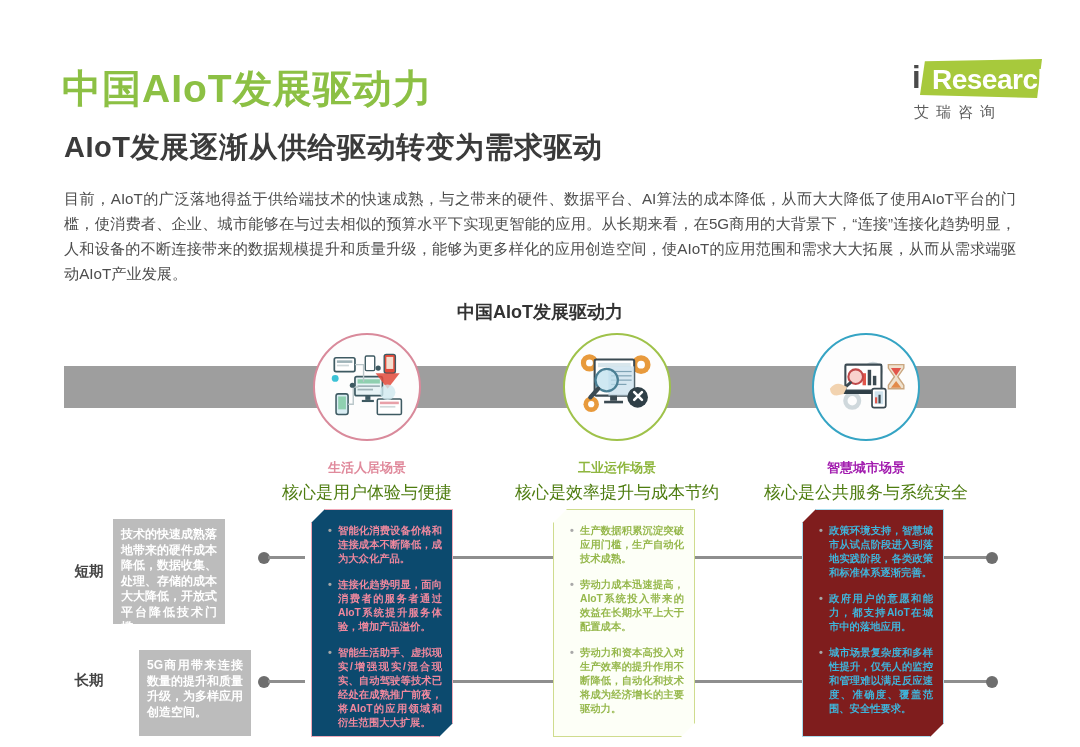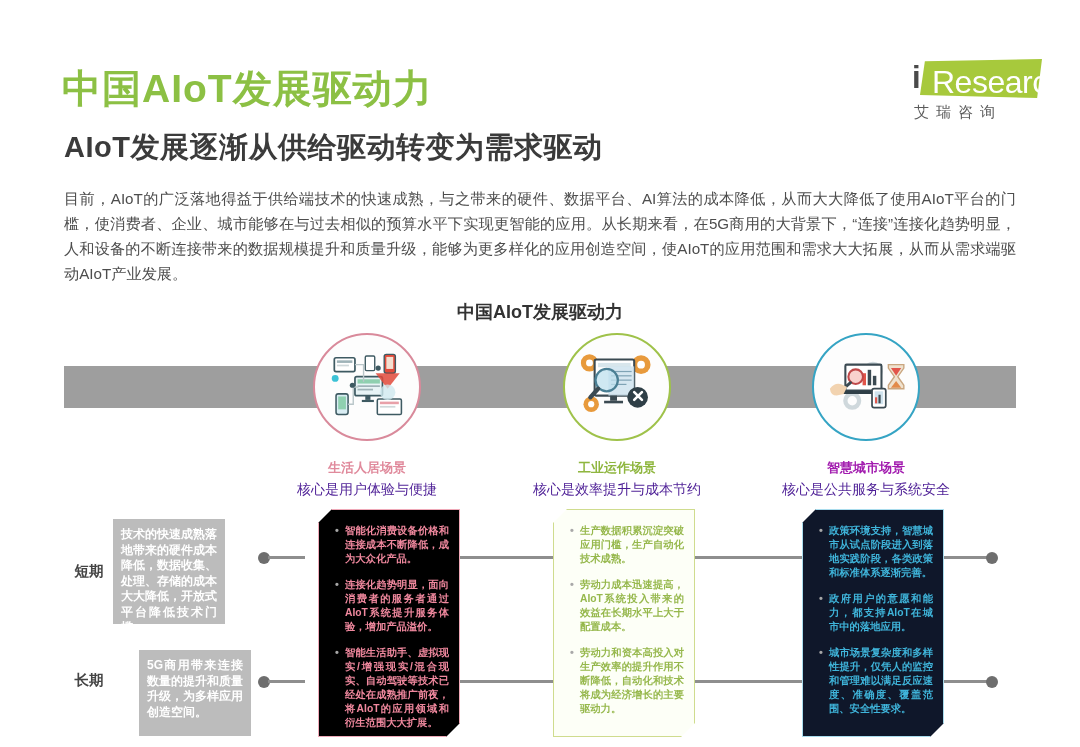"Research" .logo-word { font-size: 32px -> 28px; font-weight: 400 -> 700 }
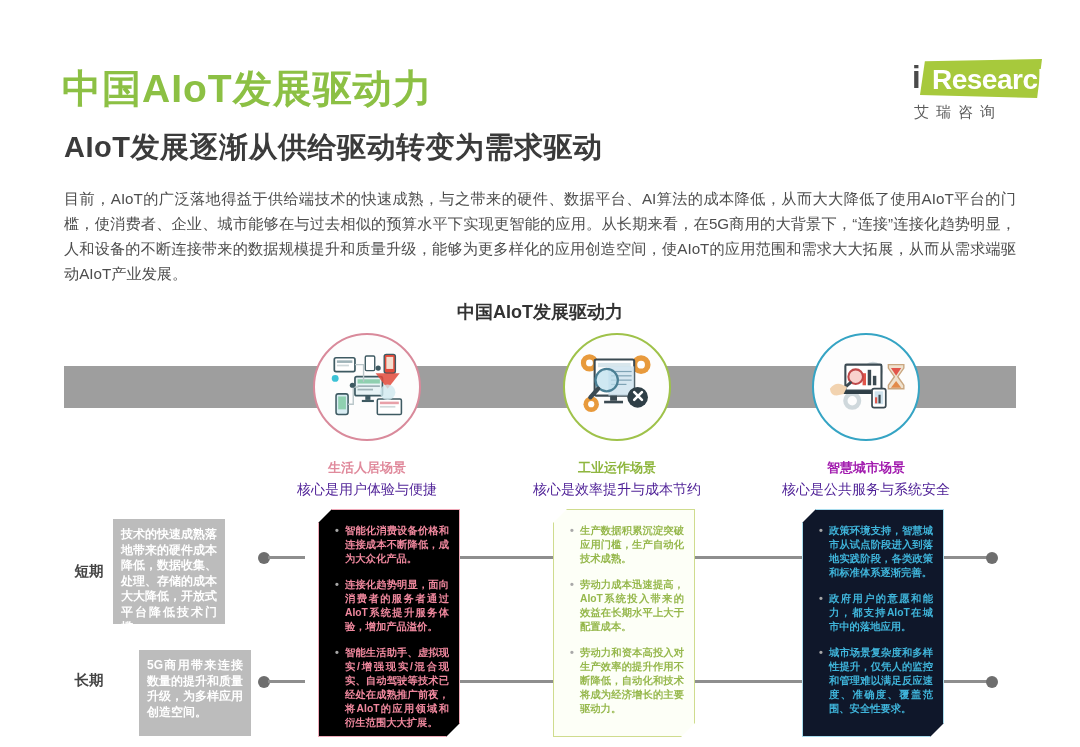"核心是用户体验与便捷" .scen-label .desc { color: #4c1d95 -> #4d7c0f; font-size: 14px -> 17px }
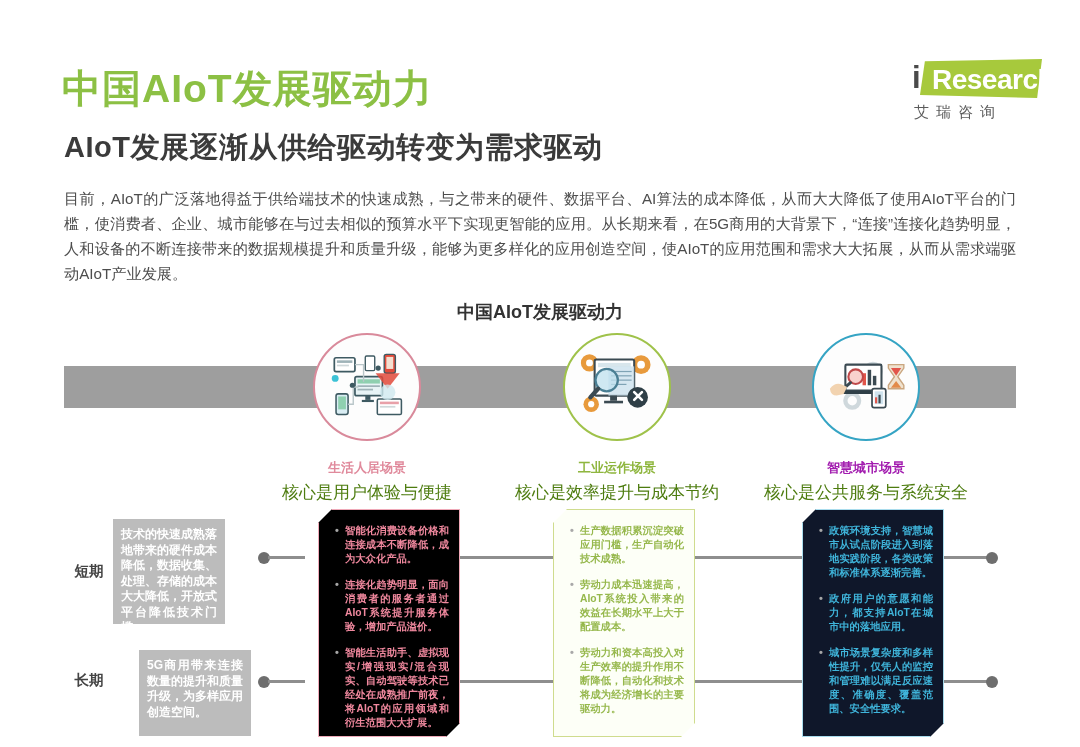"智能化消费设备价格和连接成本不断降低，成为大众化产品。" .p-pink { background: #000000 -> #0c4a6e; left: 318px -> 311px }
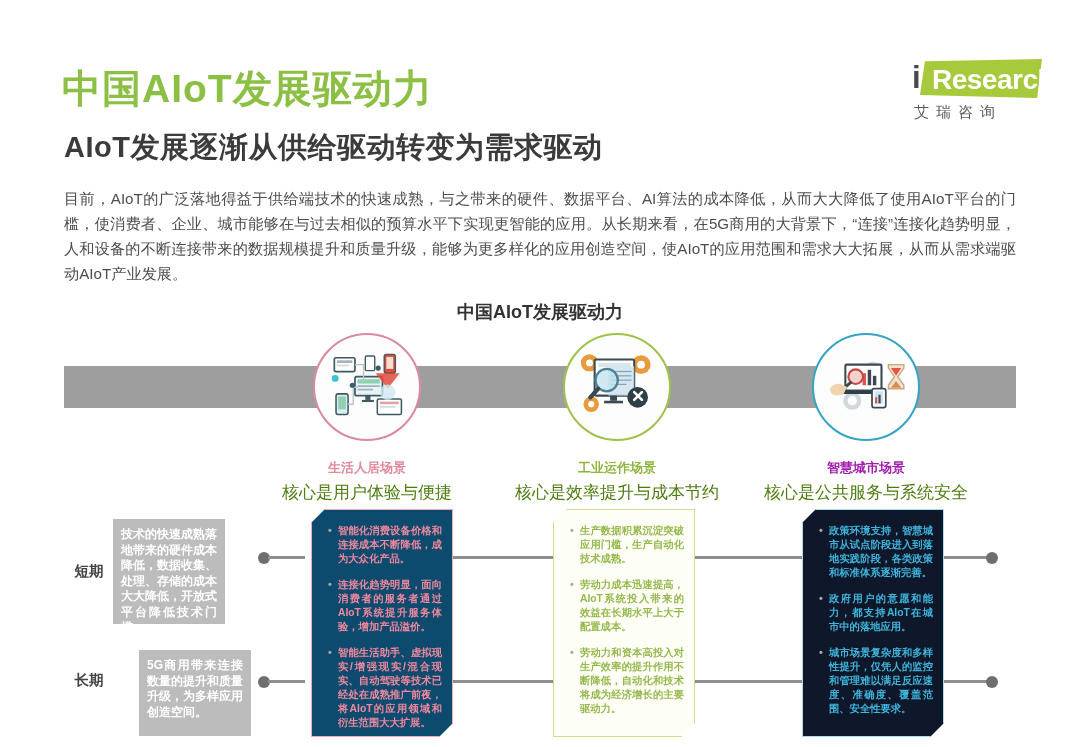"政策环境支持，智慧城市从试点阶段进入到落地实践阶段，各类政策和标准体系逐渐完善。" .p-blue { background: #0f172a -> #7f1d1d }
